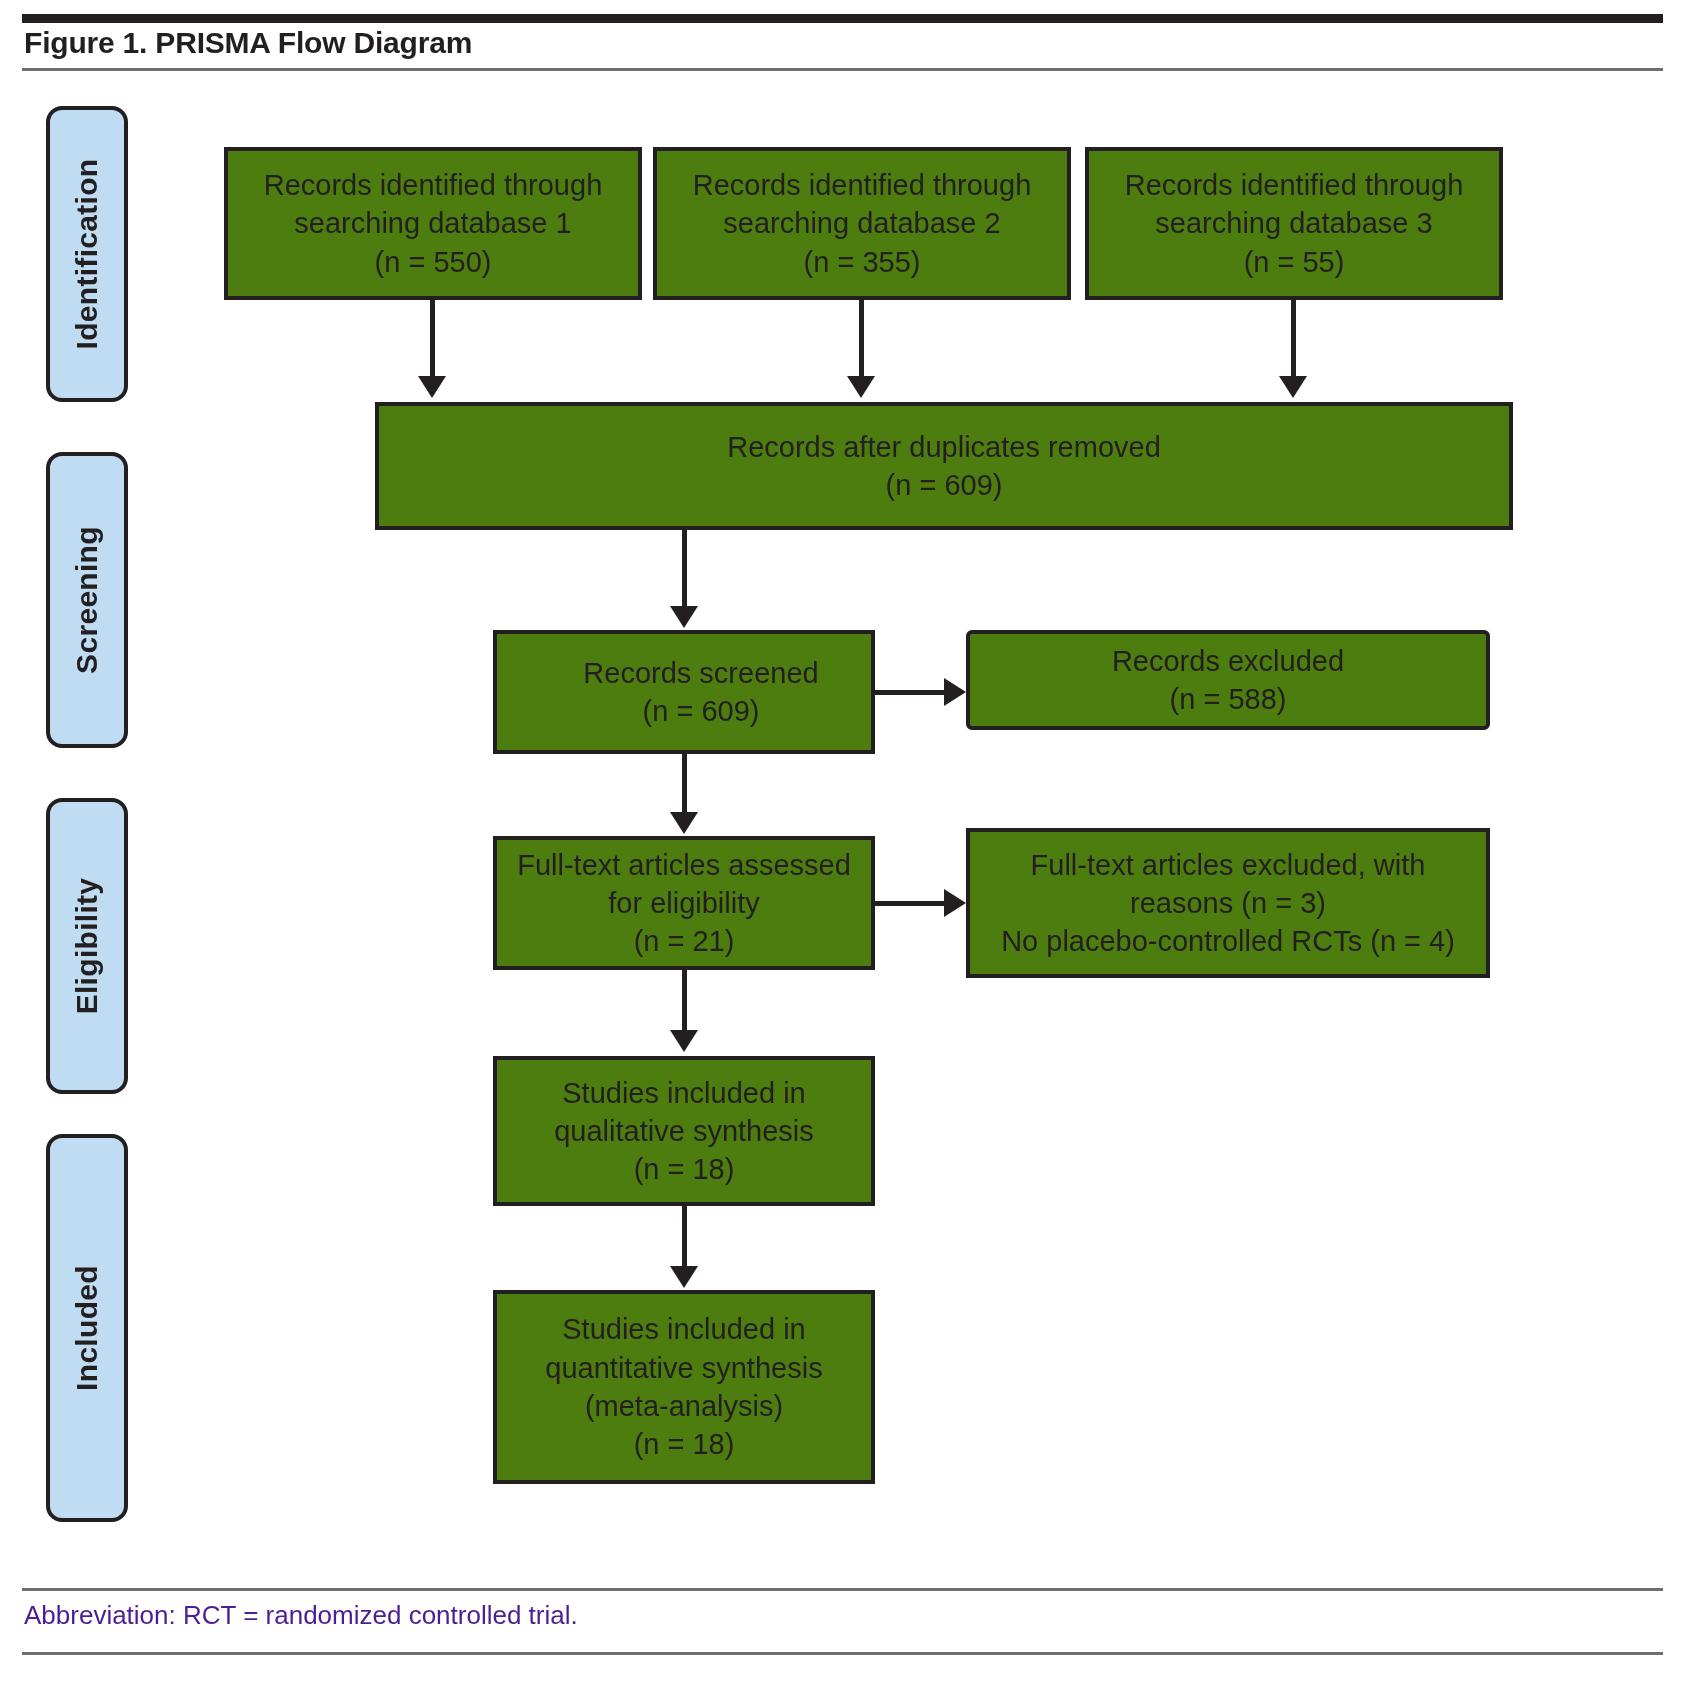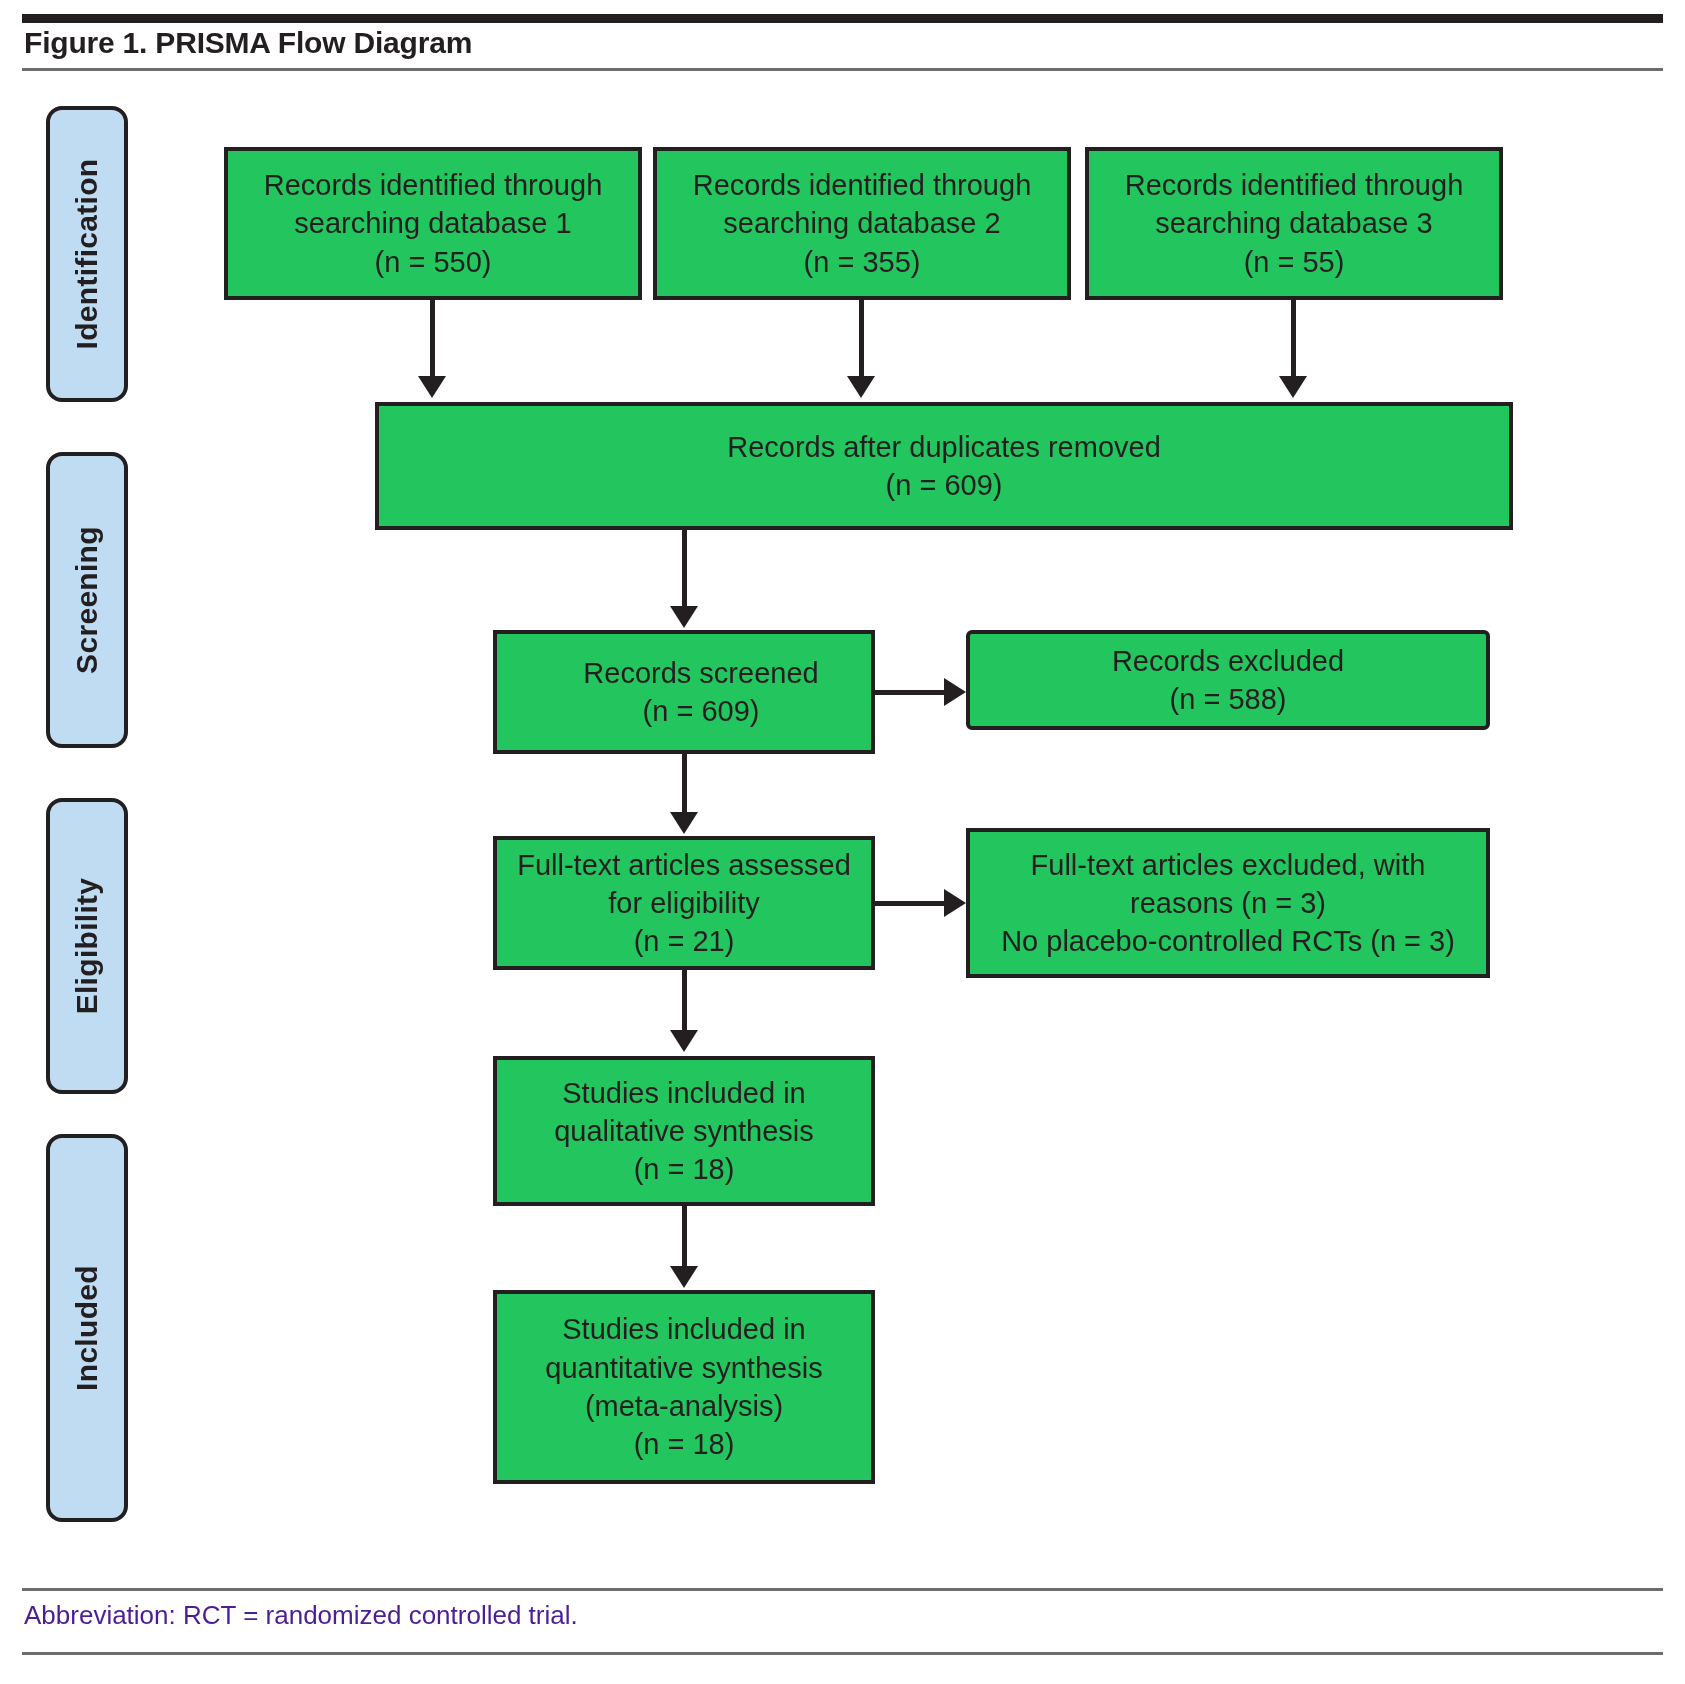"Records identified through" .fbox { background: #22c55e -> #4d7c0f }
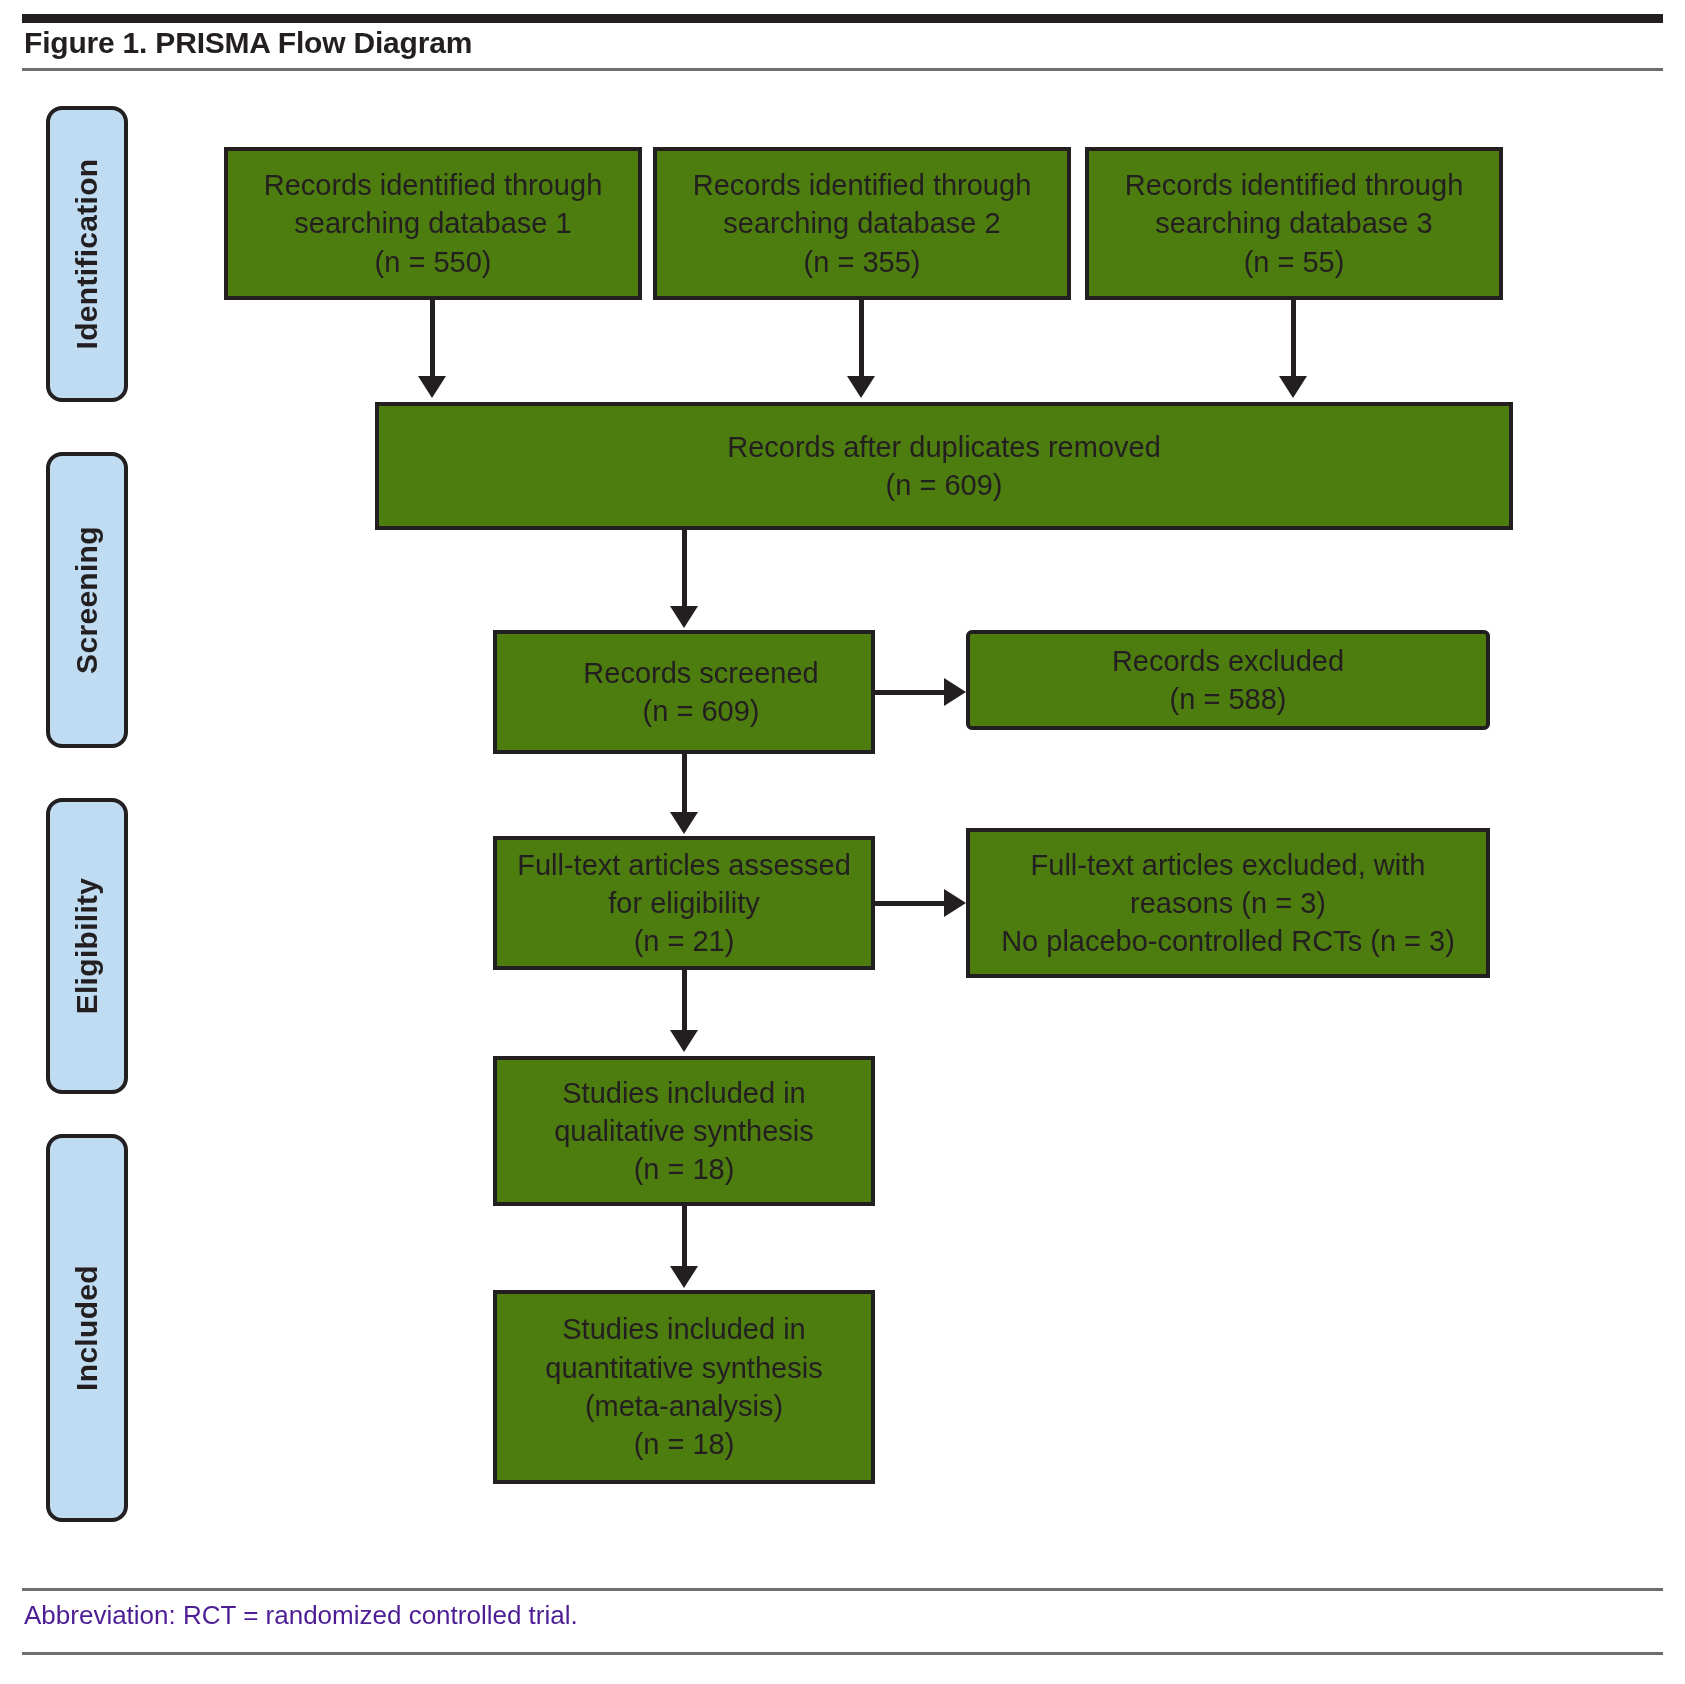"No placebo-controlled RCTs (n =" span.ln { text: 3 -> 4 }
